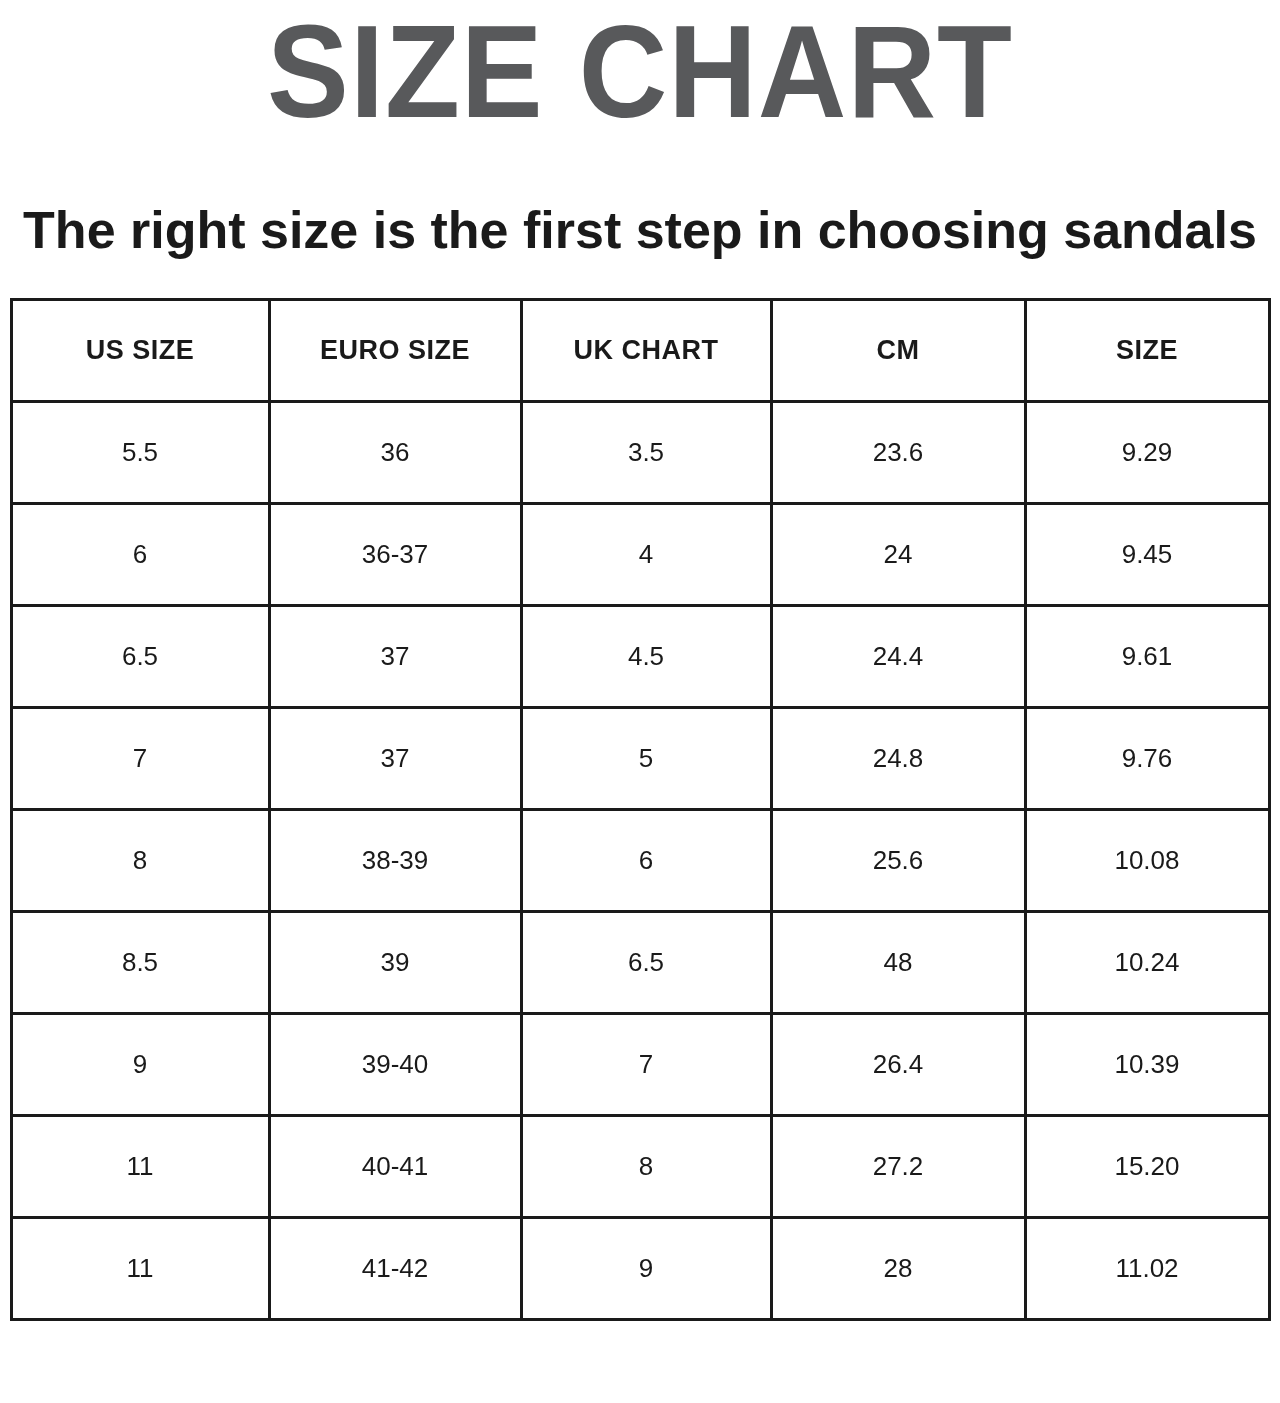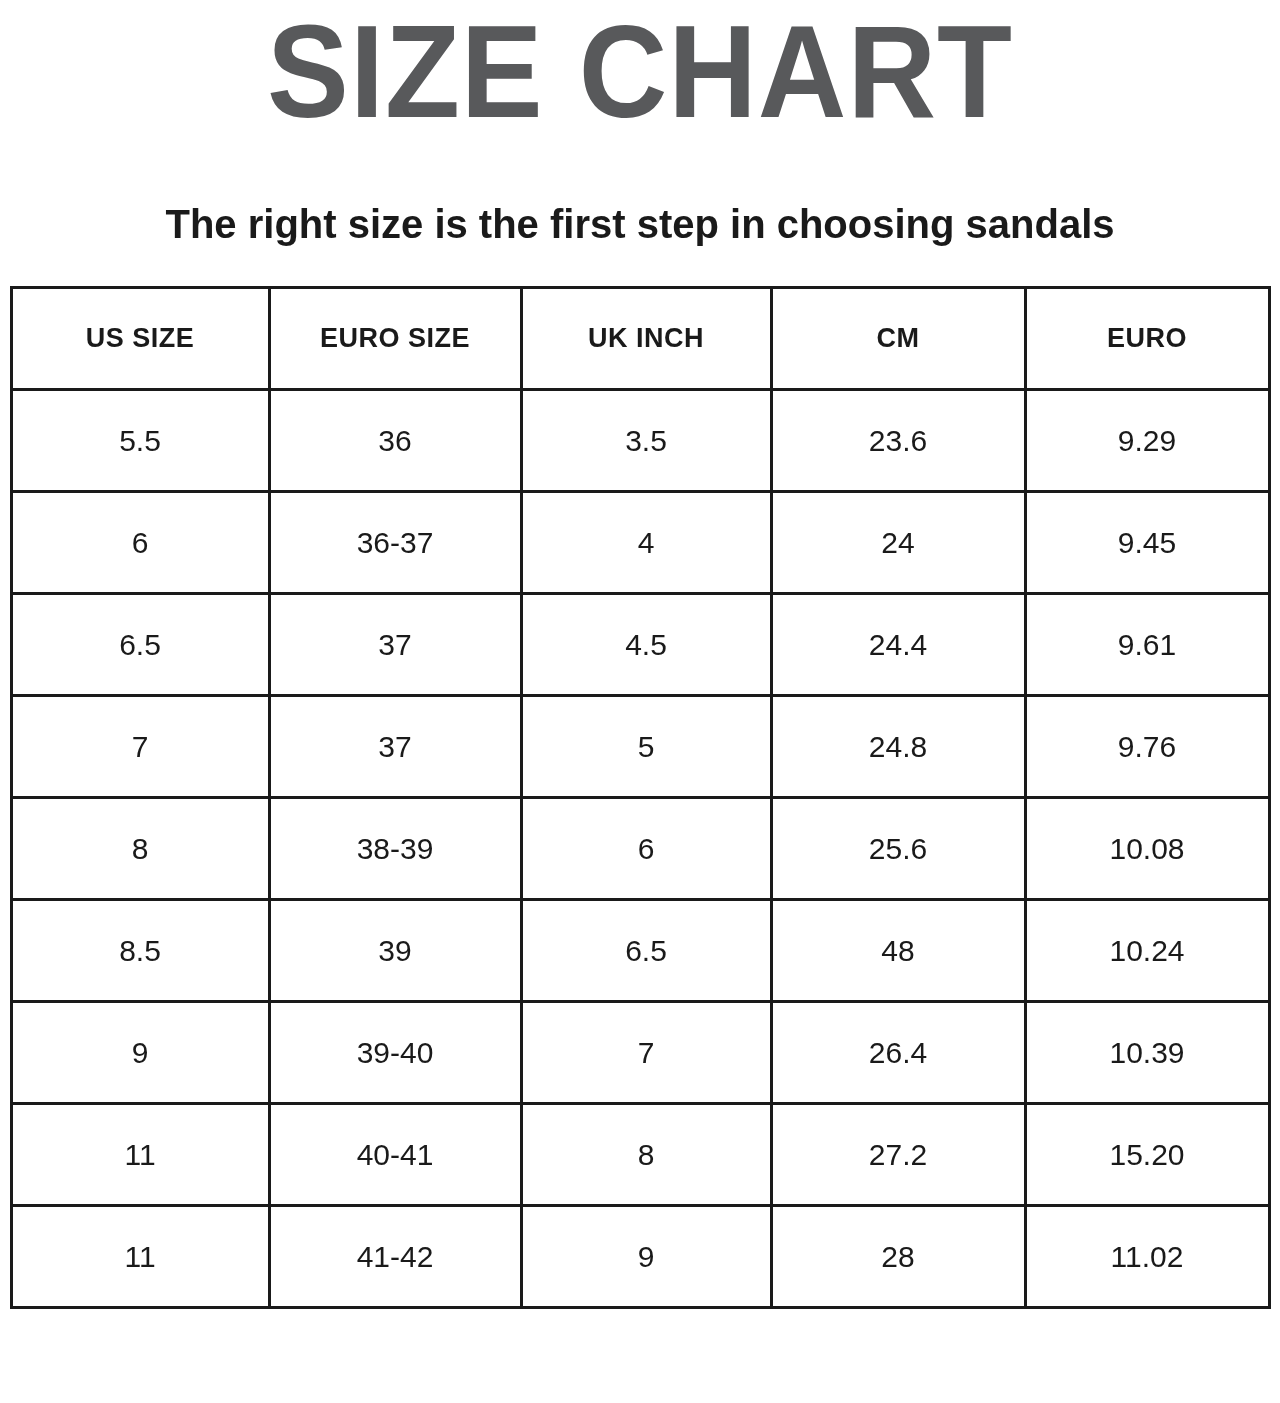"The right size is the" .subtitle { font-size: 40px -> 52px }
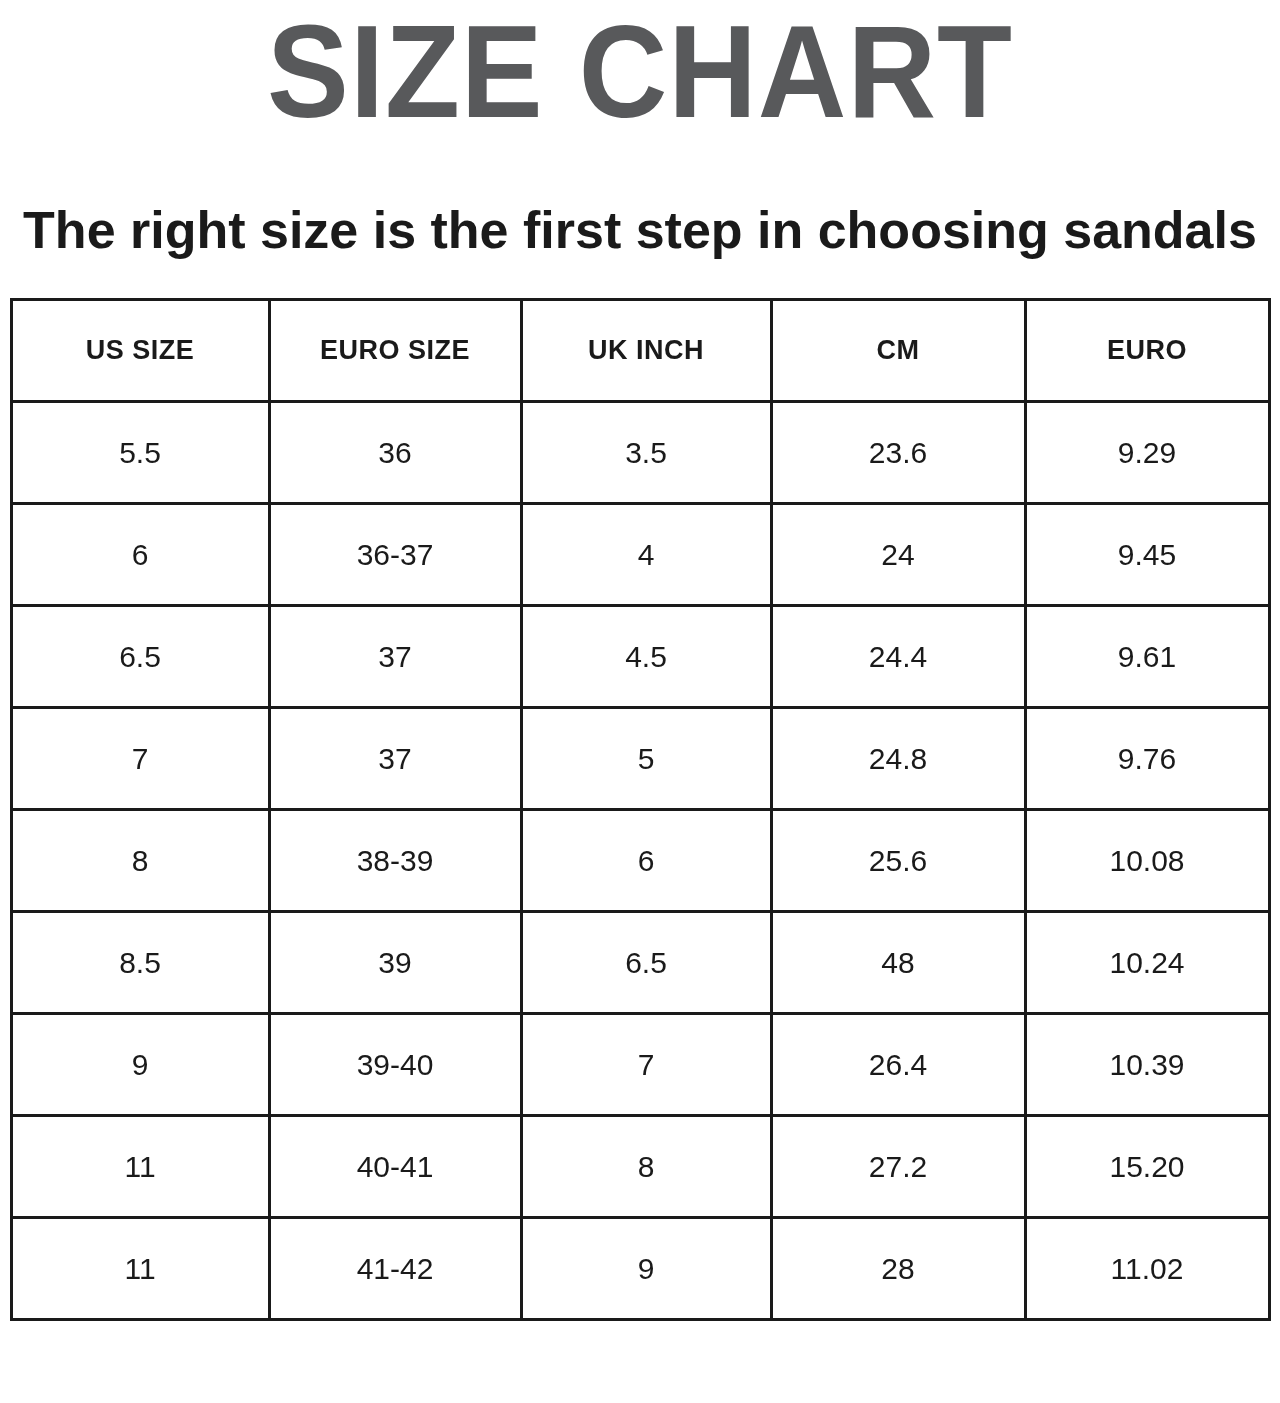"UK INCH" th { text: INCH -> CHART }
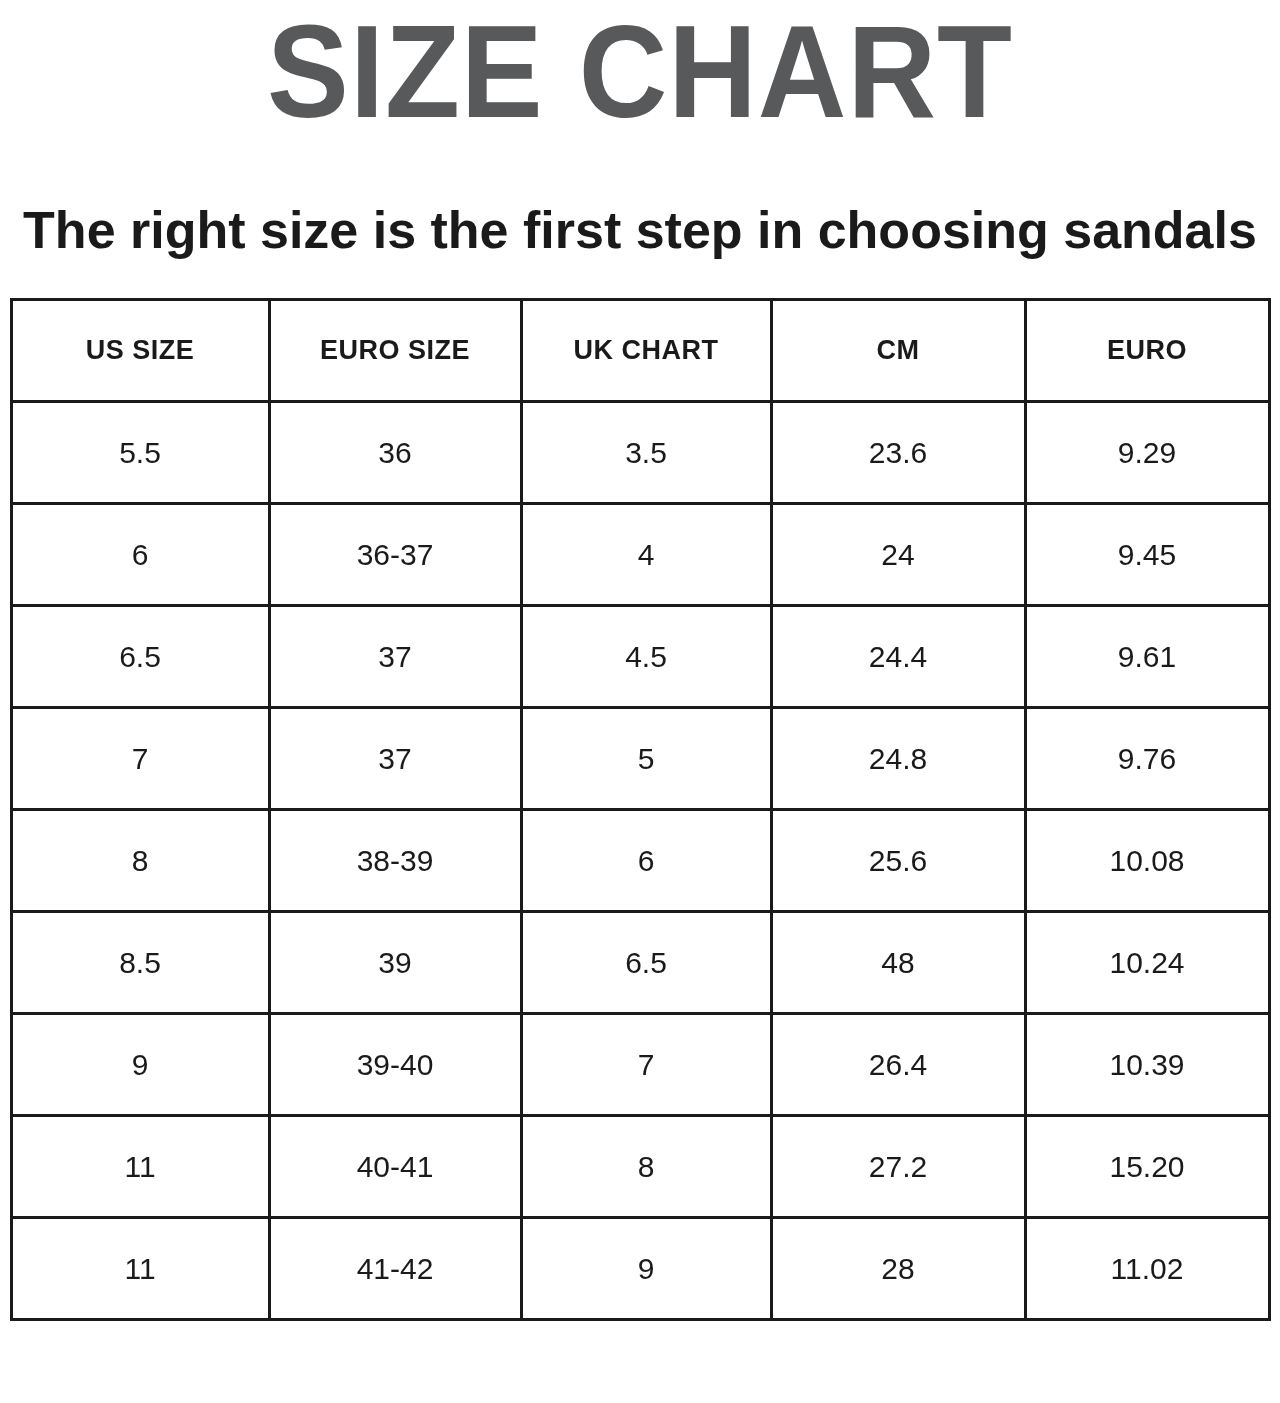"EURO" th { text: EURO -> SIZE }
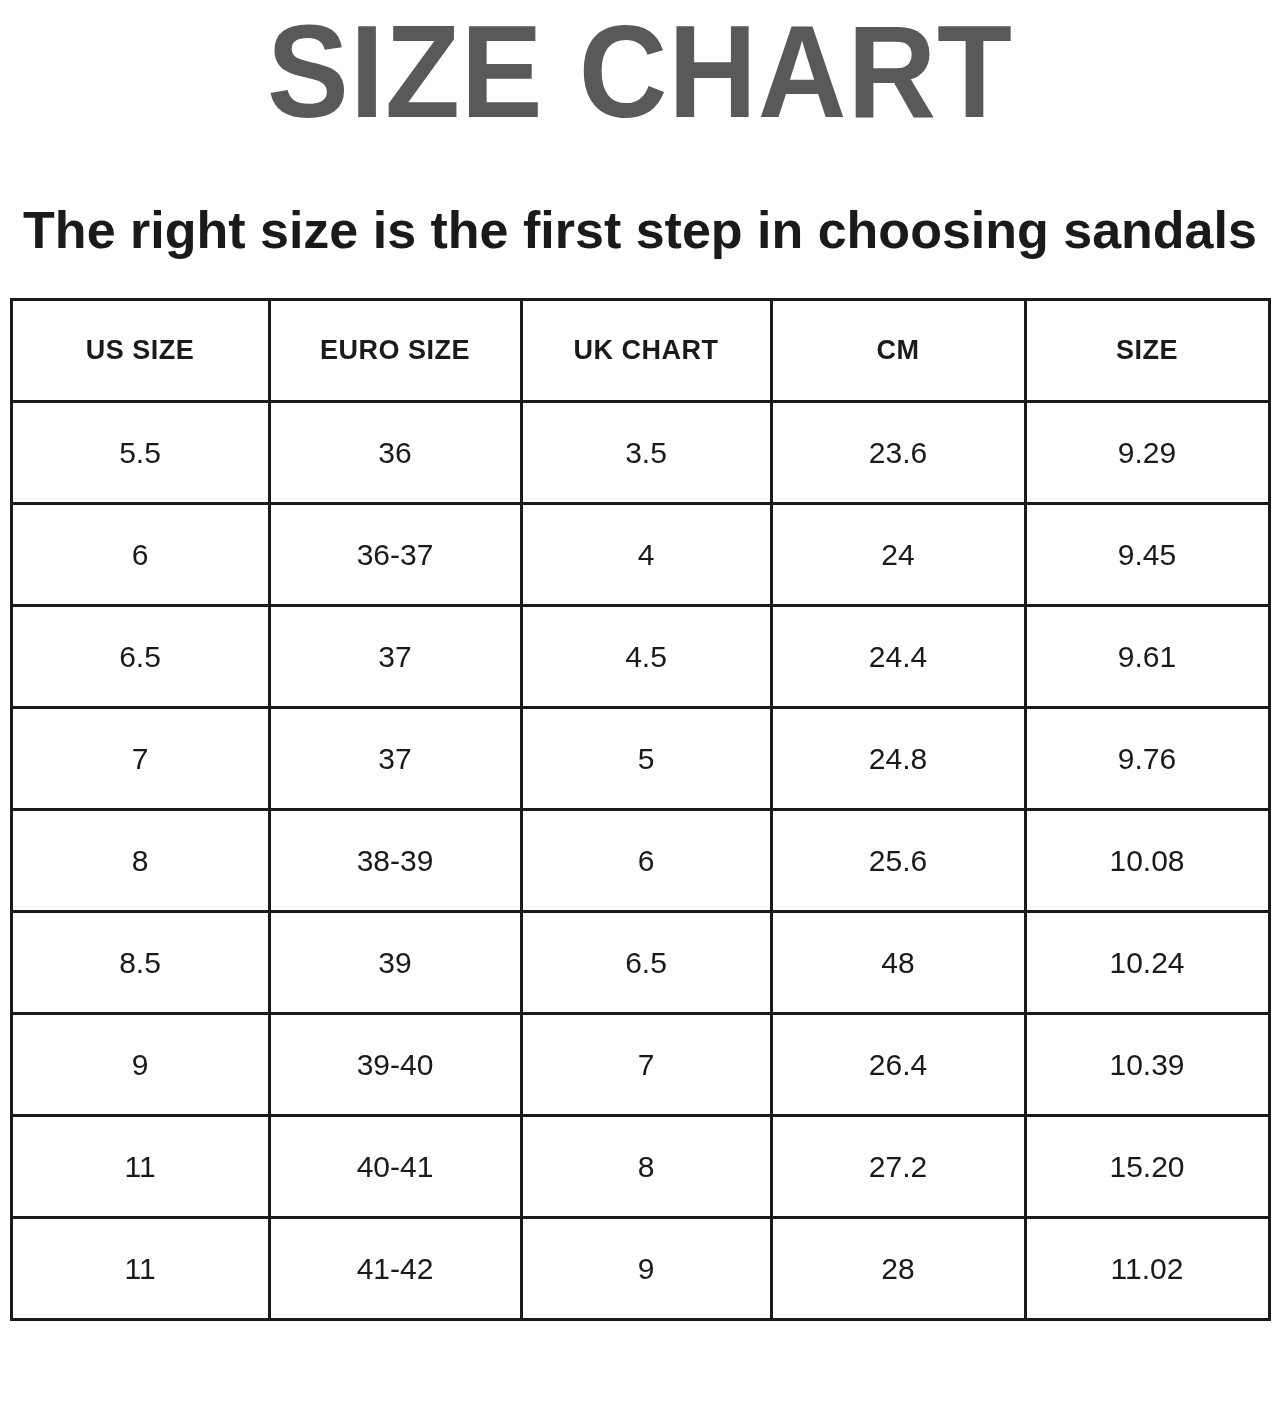"5.5" table.size-table td { font-size: 30px -> 26px }
